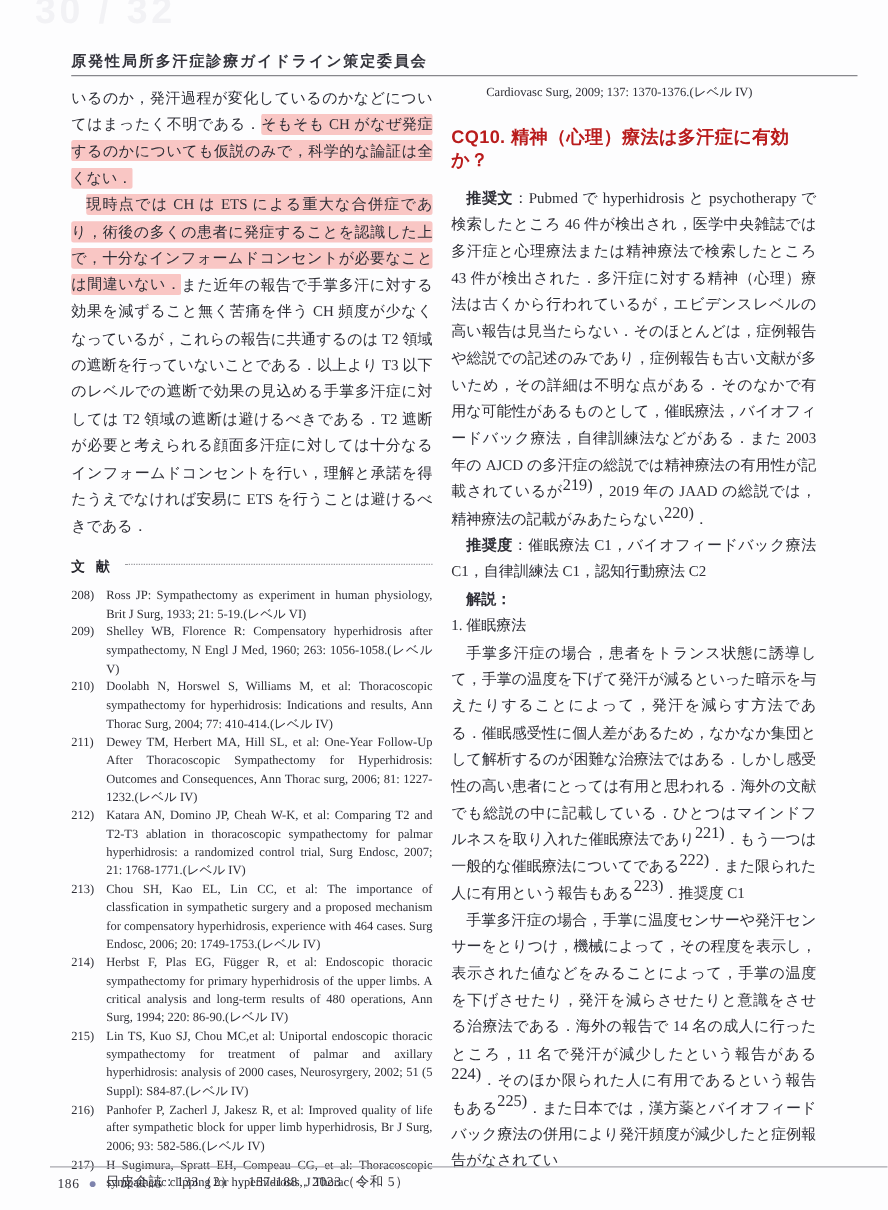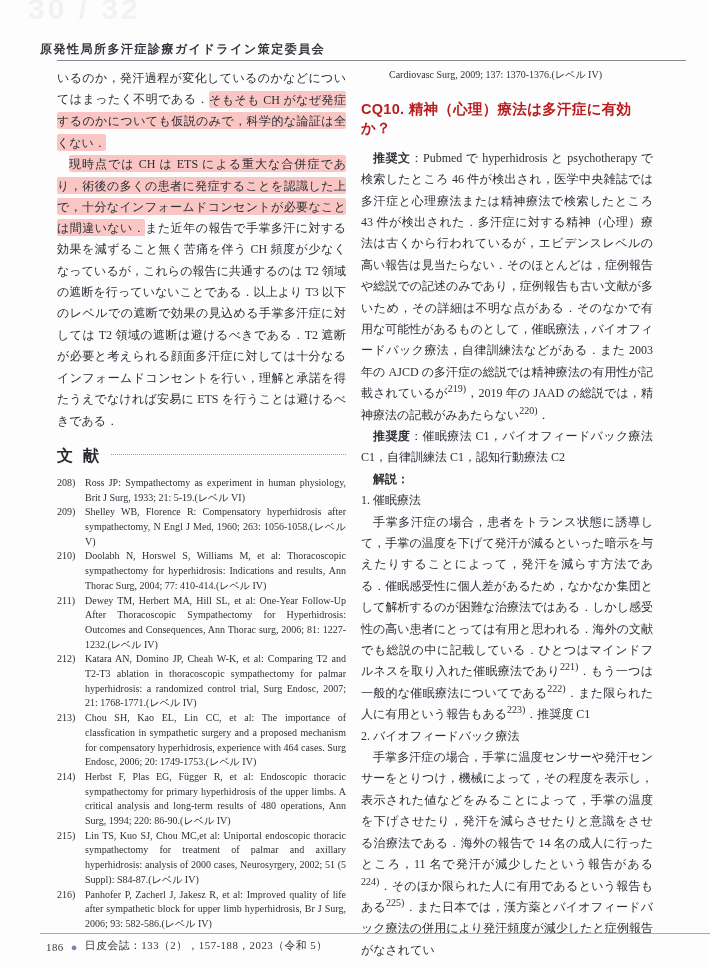"原発性局所多汗症診療ガイドライン策定委員会" .header-title { left: 40px -> 57px }
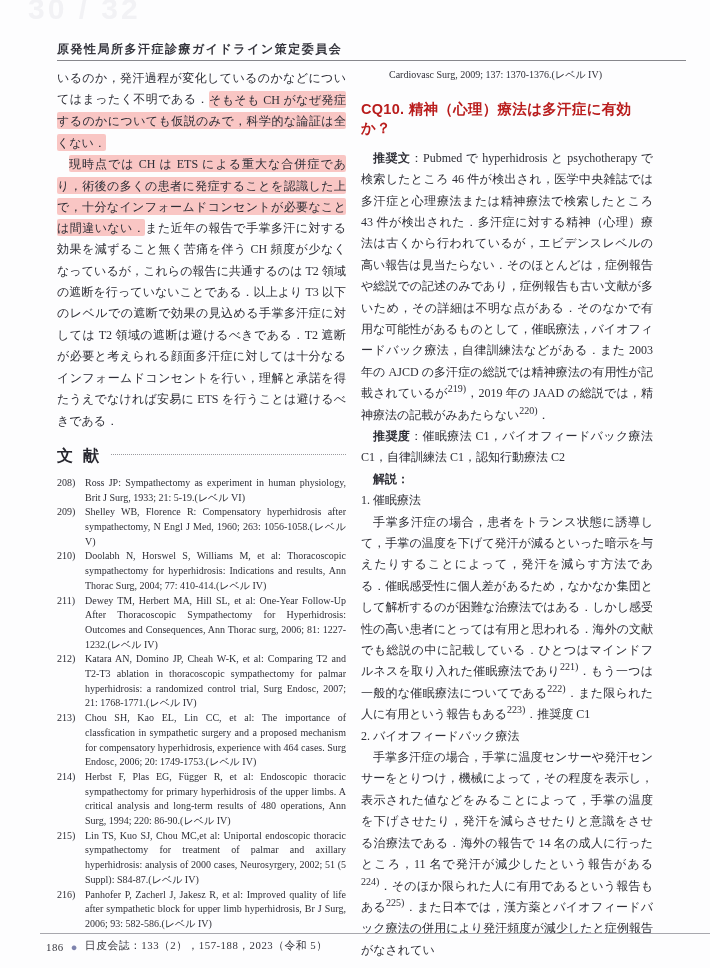"219)" sup { font-size: 10px -> 13px }
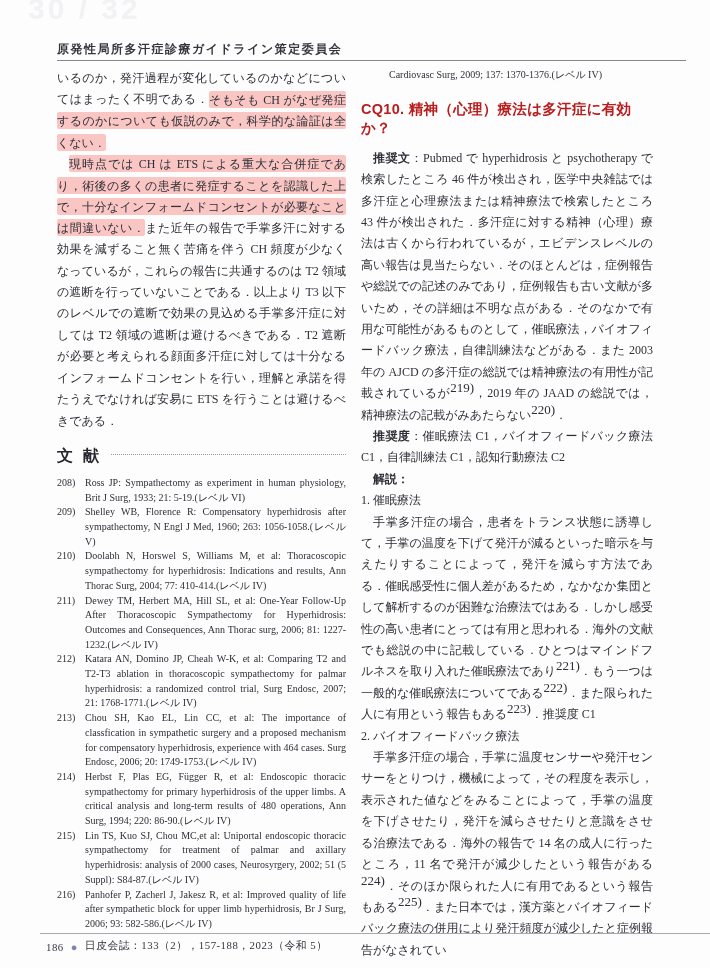"文 献" .refs-heading .label { font-size: 16px -> 11px }
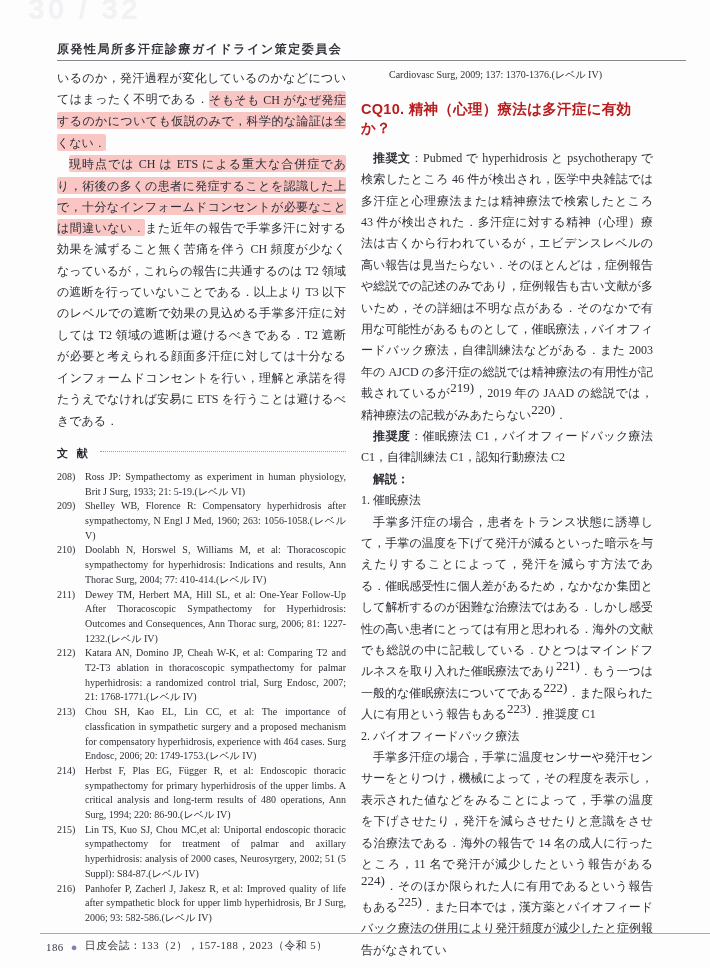"2. バイオフィードバック療法" p.para { html: <p>2. バイオフィードバック療法</p> -> none }
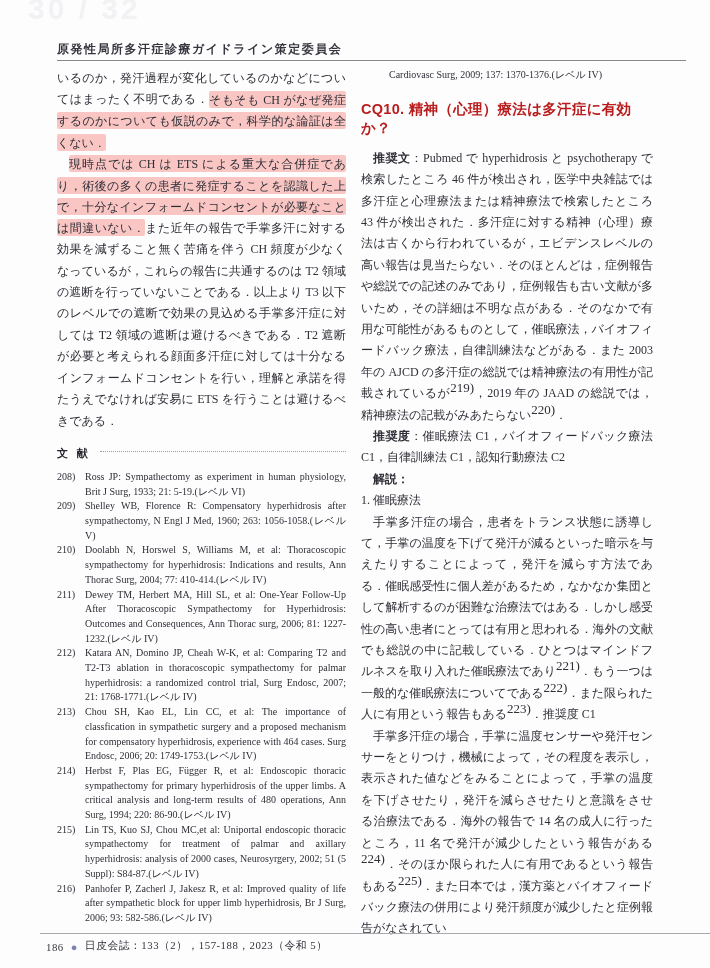"217)" div.ref { html: none -> <div> <span>217)</span> <span>H Sugimura, Spratt EH, Compeau CG, et al: Thoracoscopic sympathetic clipping for hyperhidrosis, J Thorac</span> </div> }
